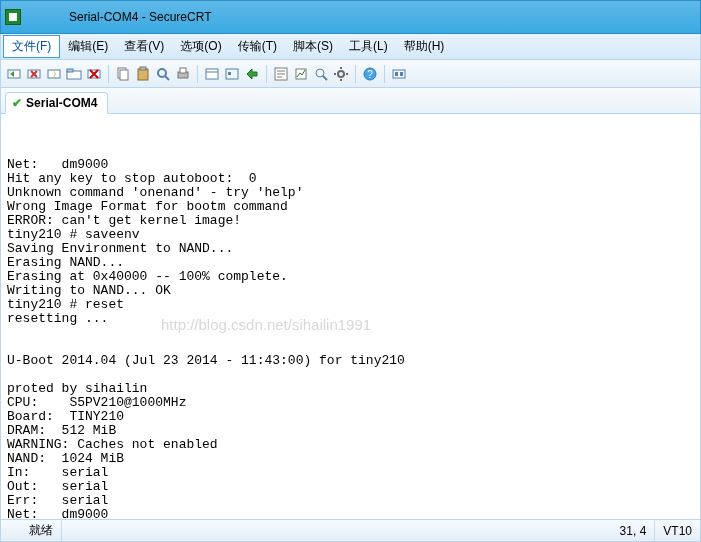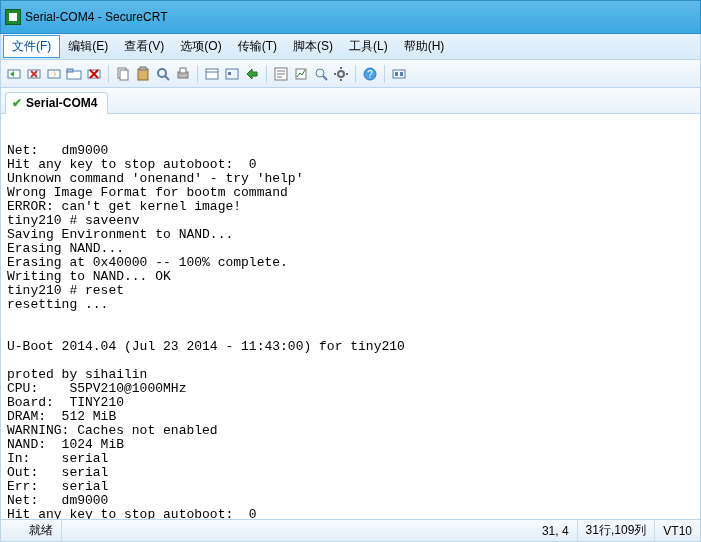"Serial-COM4 - SecureCRT" .titlebar { gap: none -> 44px }
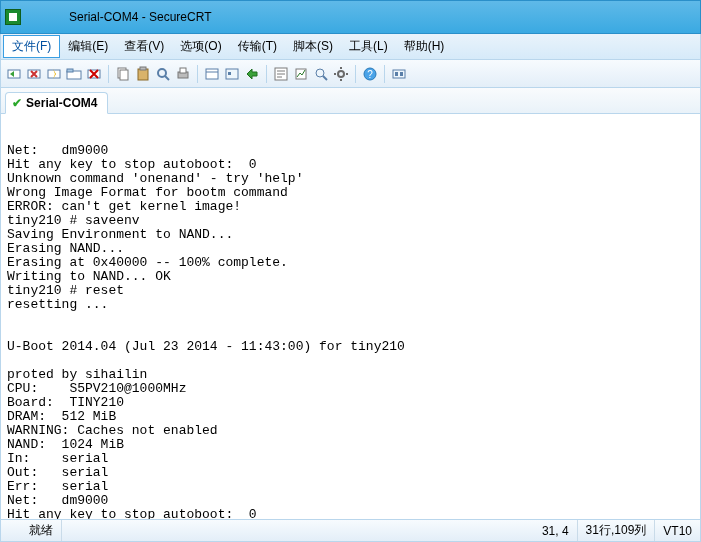"http://blog.csdn.net/sihailin1991" div.watermark { html: none -> <div>http://blog.csdn.net/sihailin1991</div> }
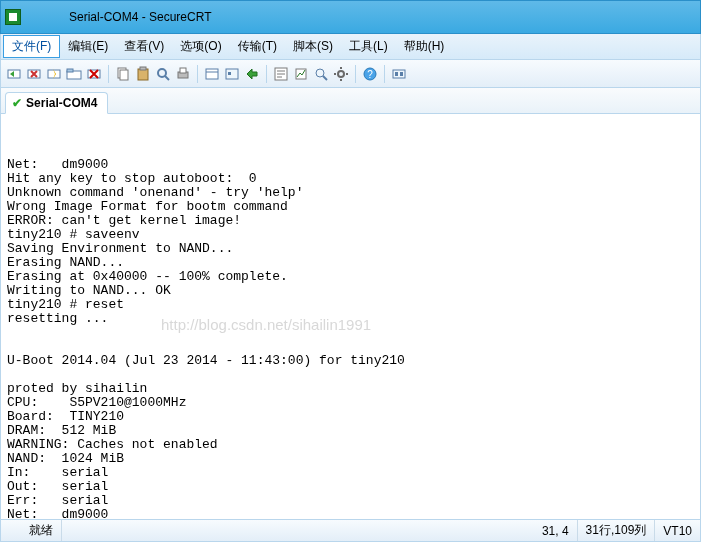"31行,109列" div.cell { html: <div>31行,109列</div> -> none }
